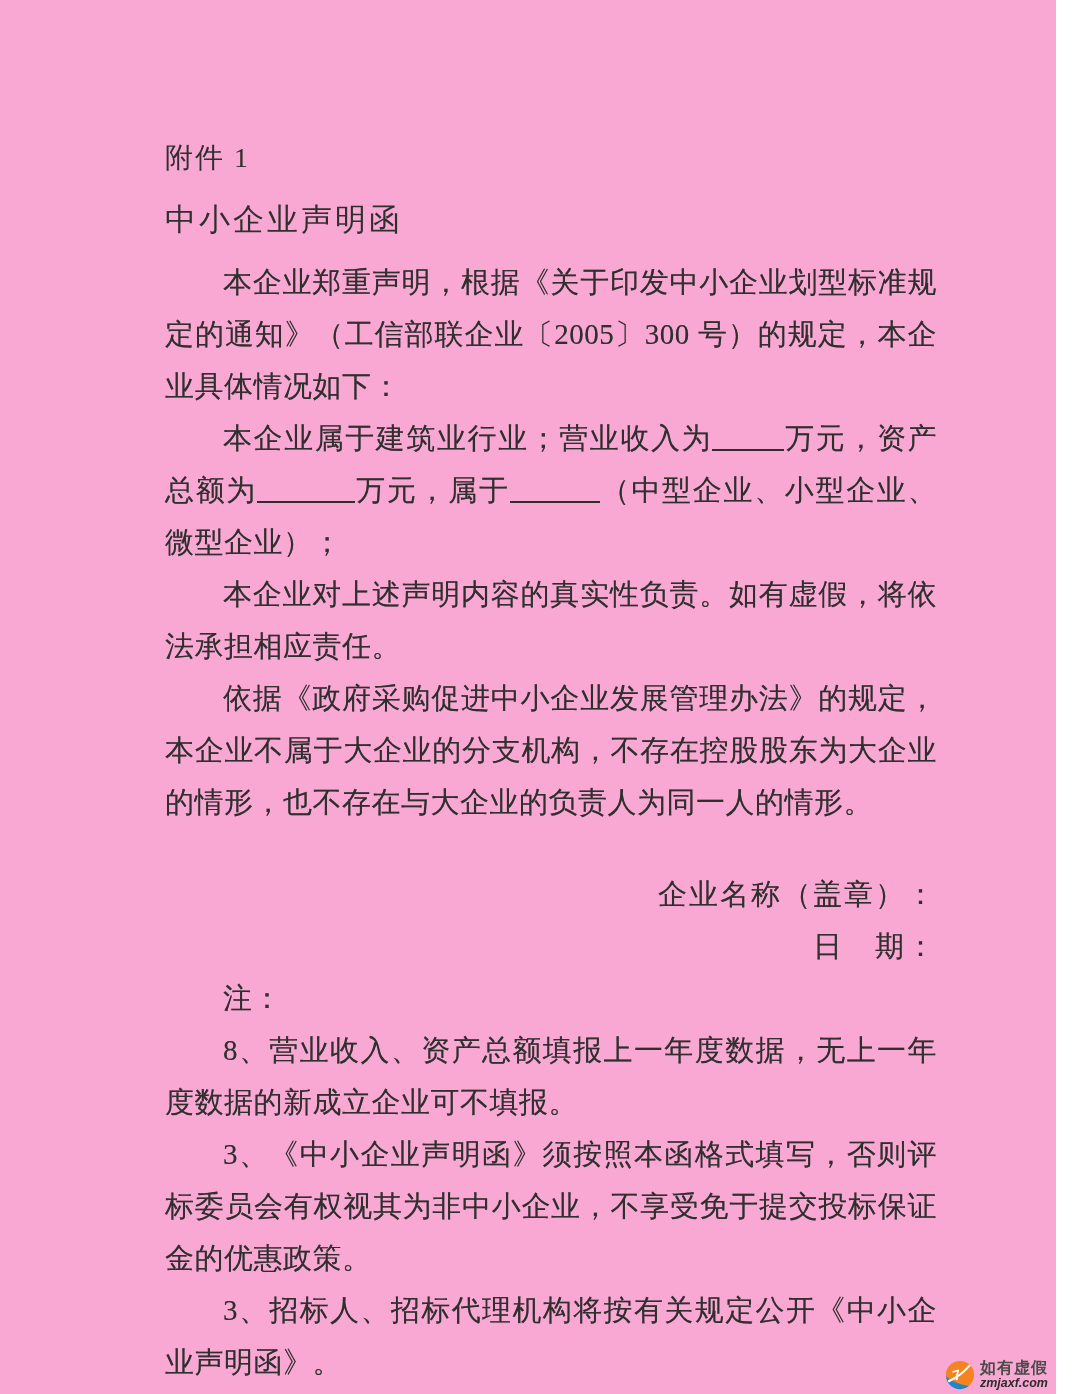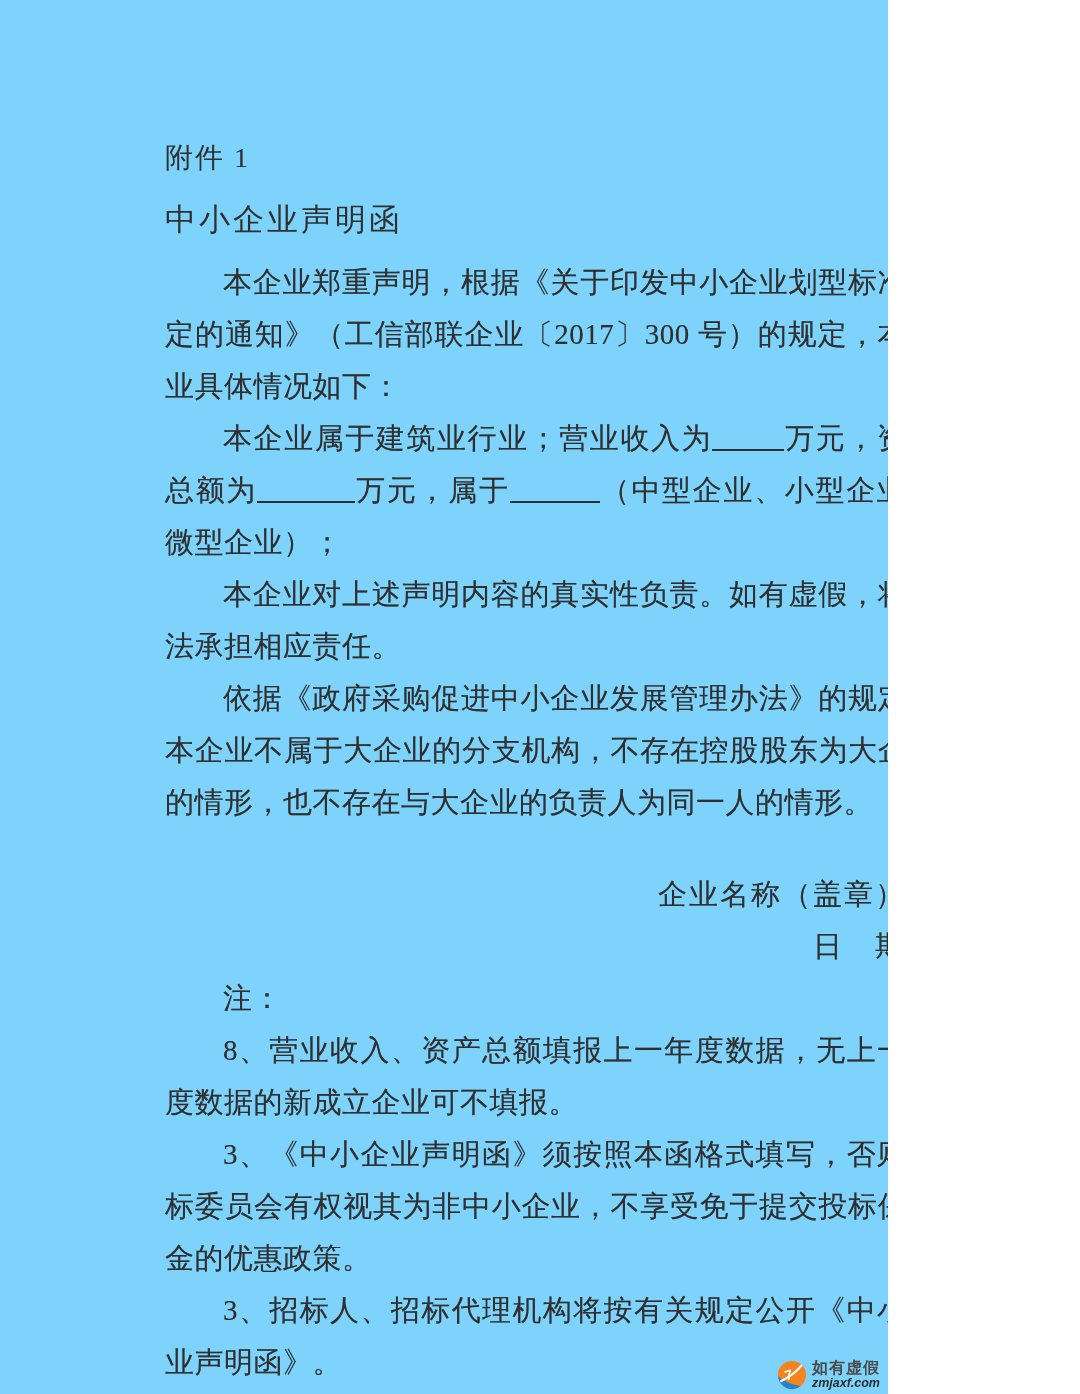"附件 1" .page { background: #7dd3fc -> #f9a8d4; width: 888px -> 1056px }
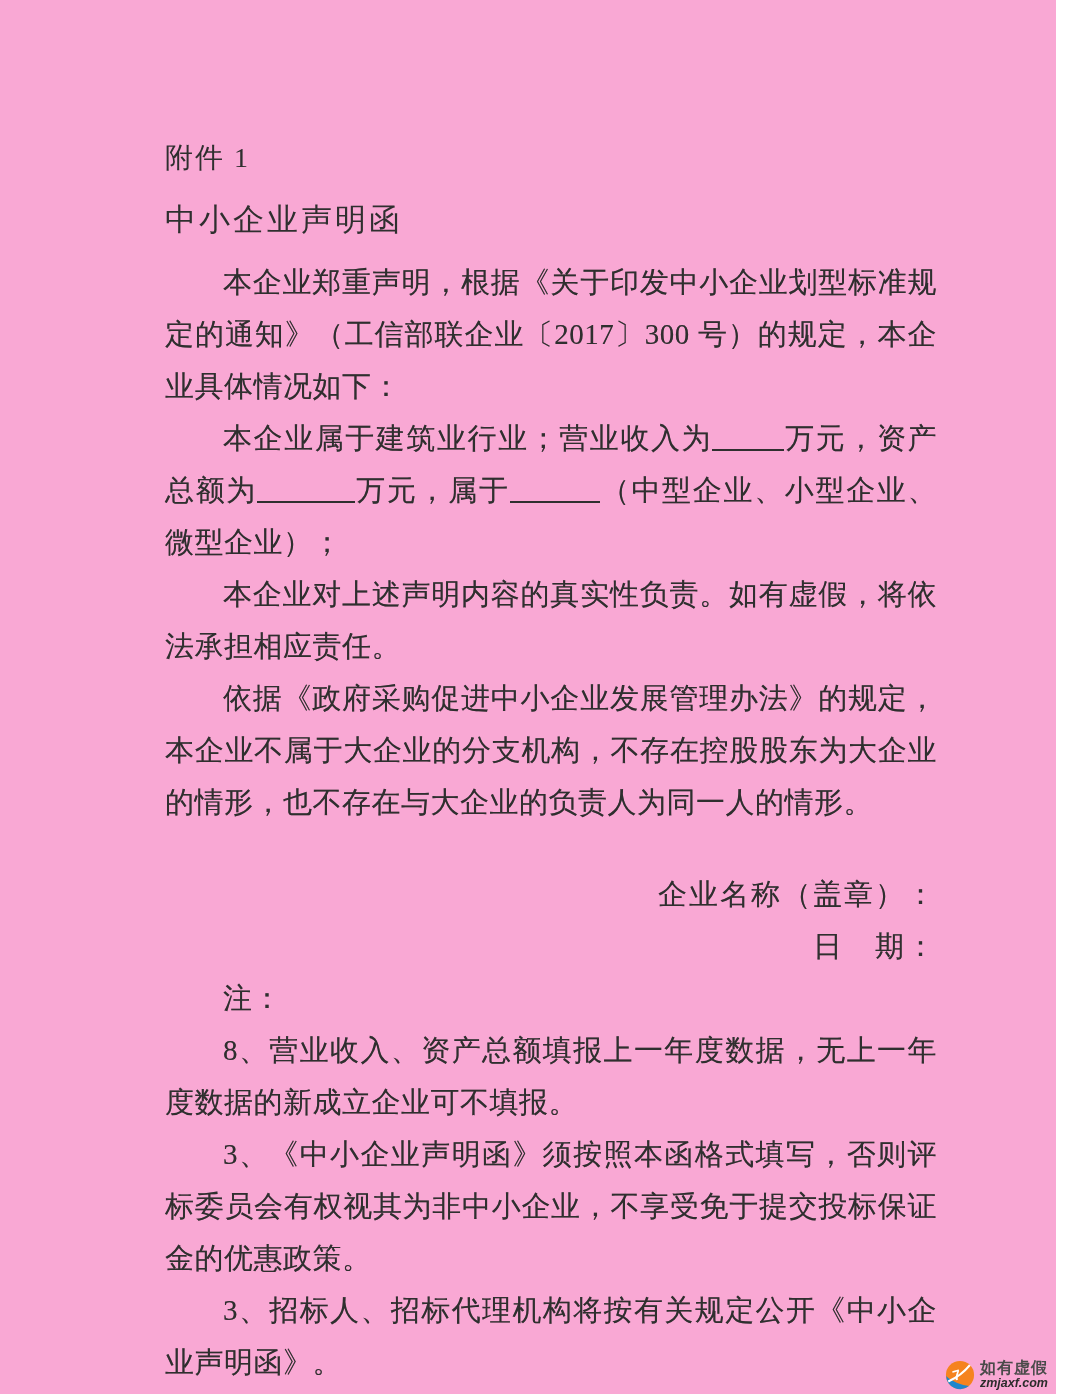"本企业郑重声明，根据《关于印发中小企业划型标准规定的通知》（工信部联企业〔201" p.para { text: 2017 -> 2005 }
